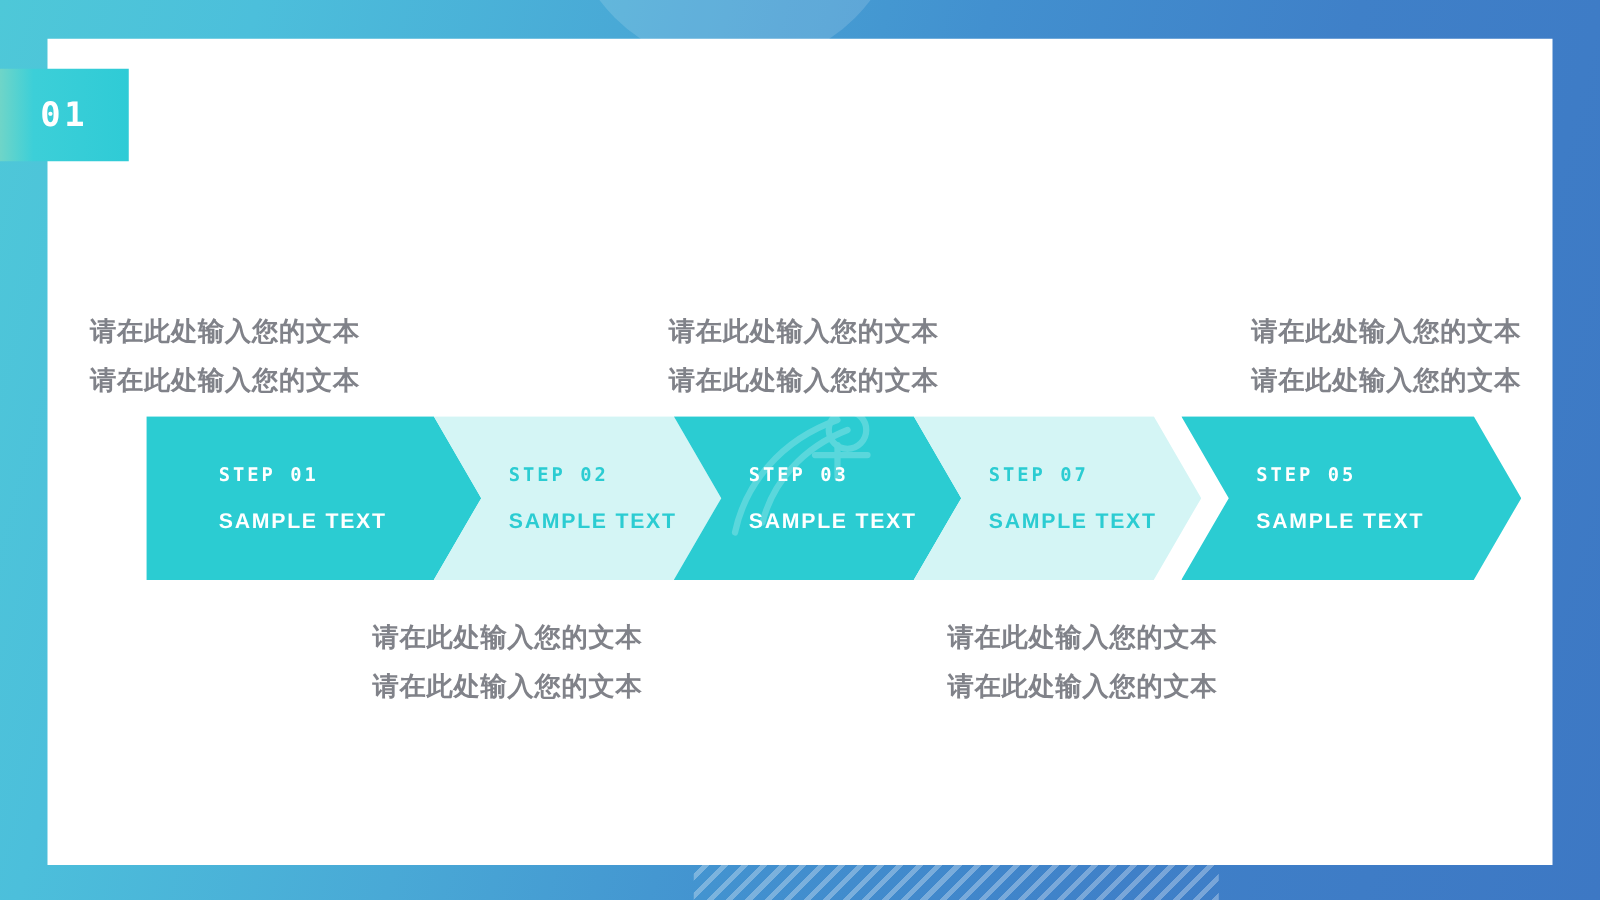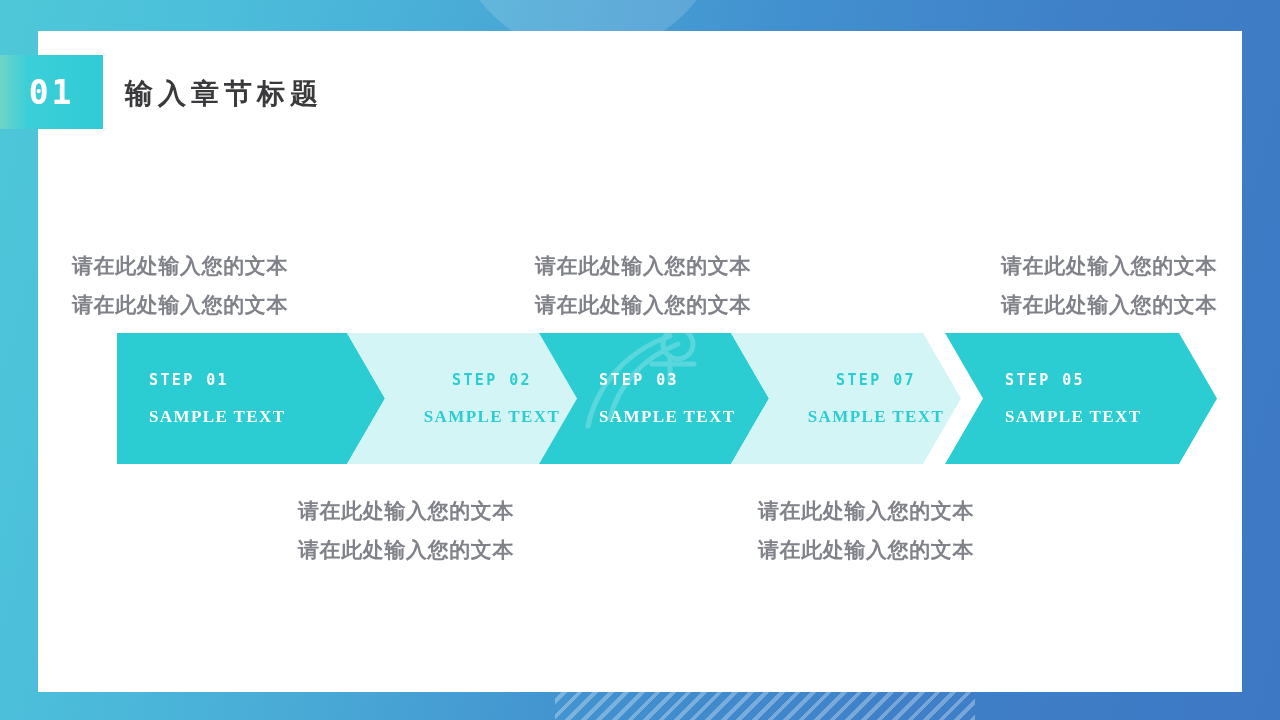"01" .chapter-badge .num { font-size: 33px -> 27px }
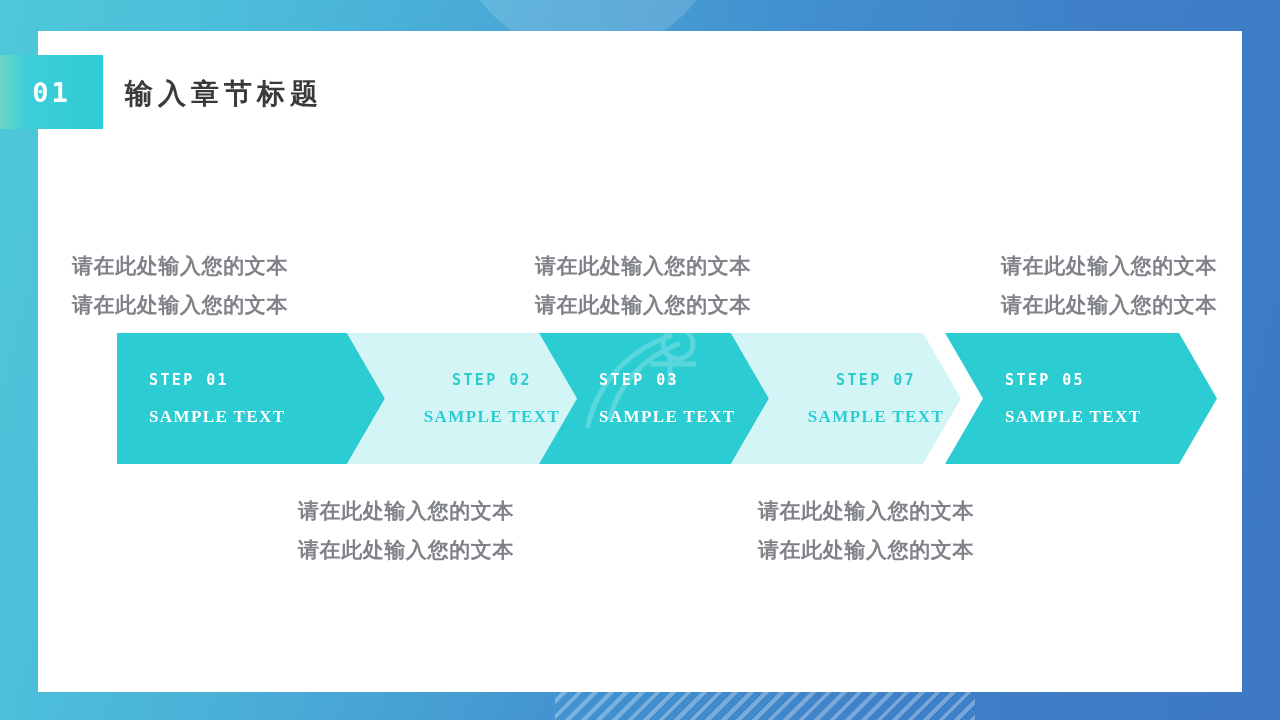"输入章节标题" div.page-title { html: <div>输入章节标题</div> -> none }
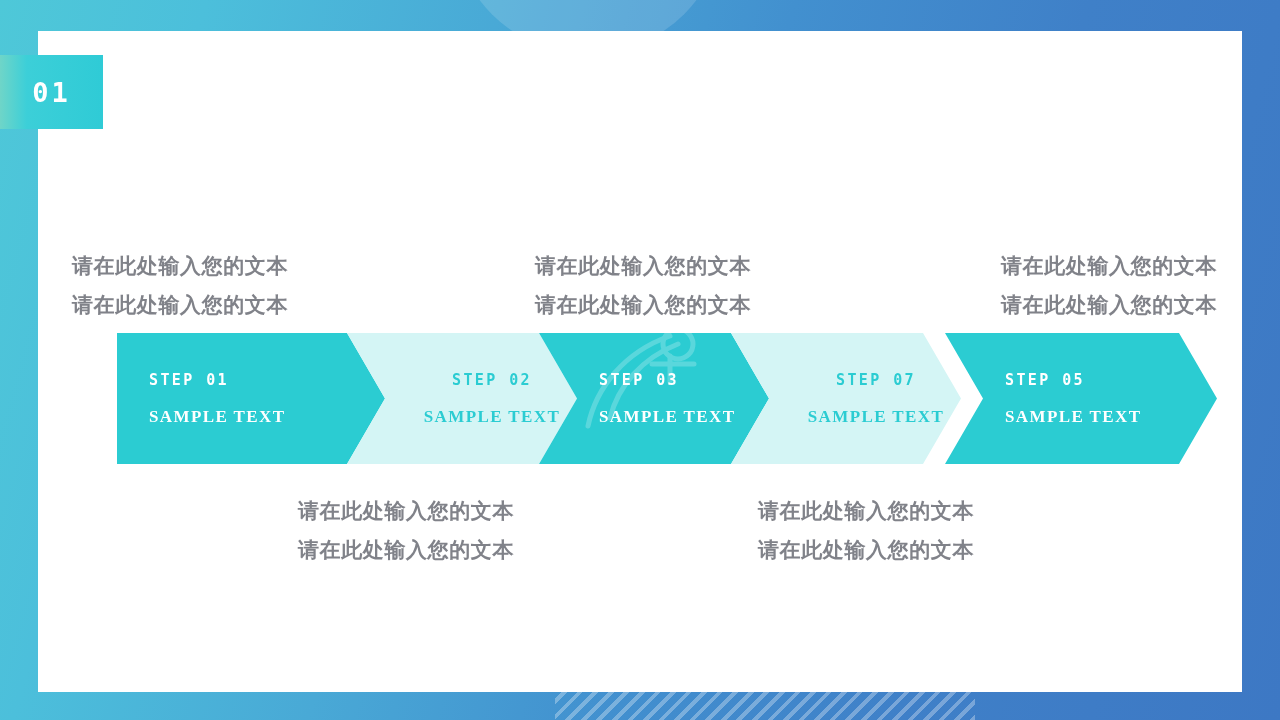"STEP 01" div.chev { padding-left: 32px -> 58px }
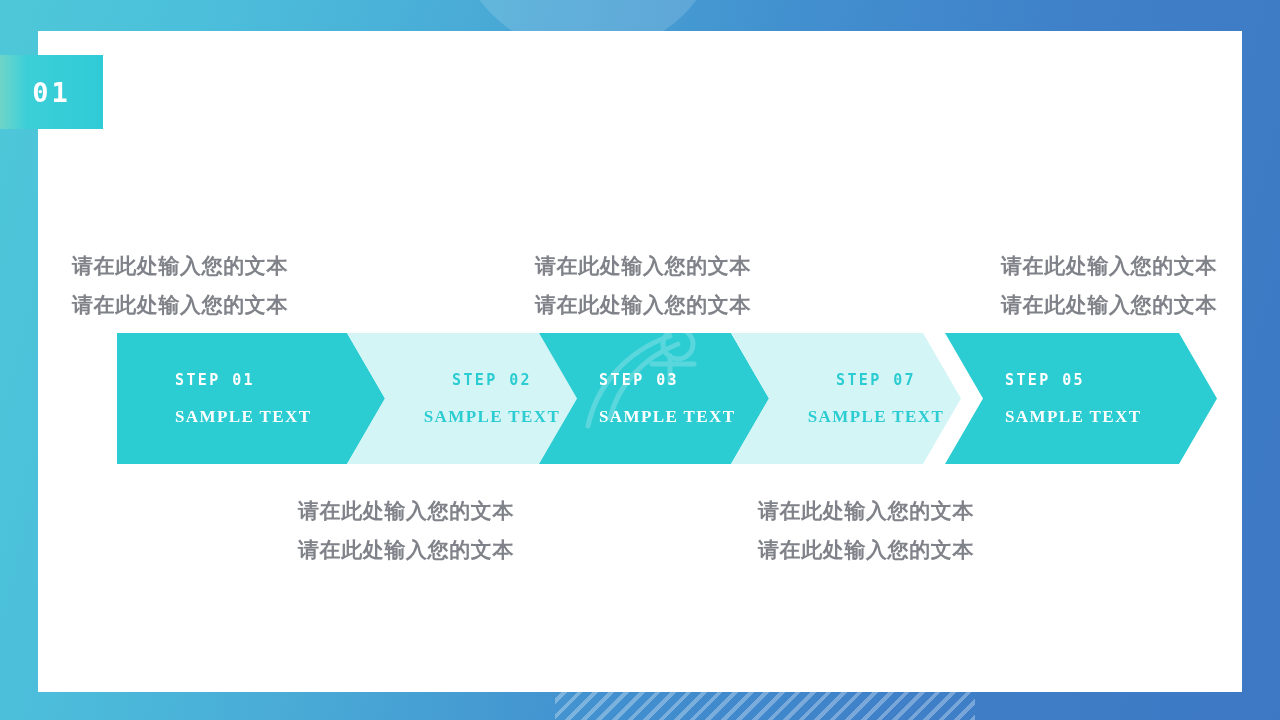"STEP 02" .chev.light .step-no, .chev.light .step-txt { text-align: center -> none }
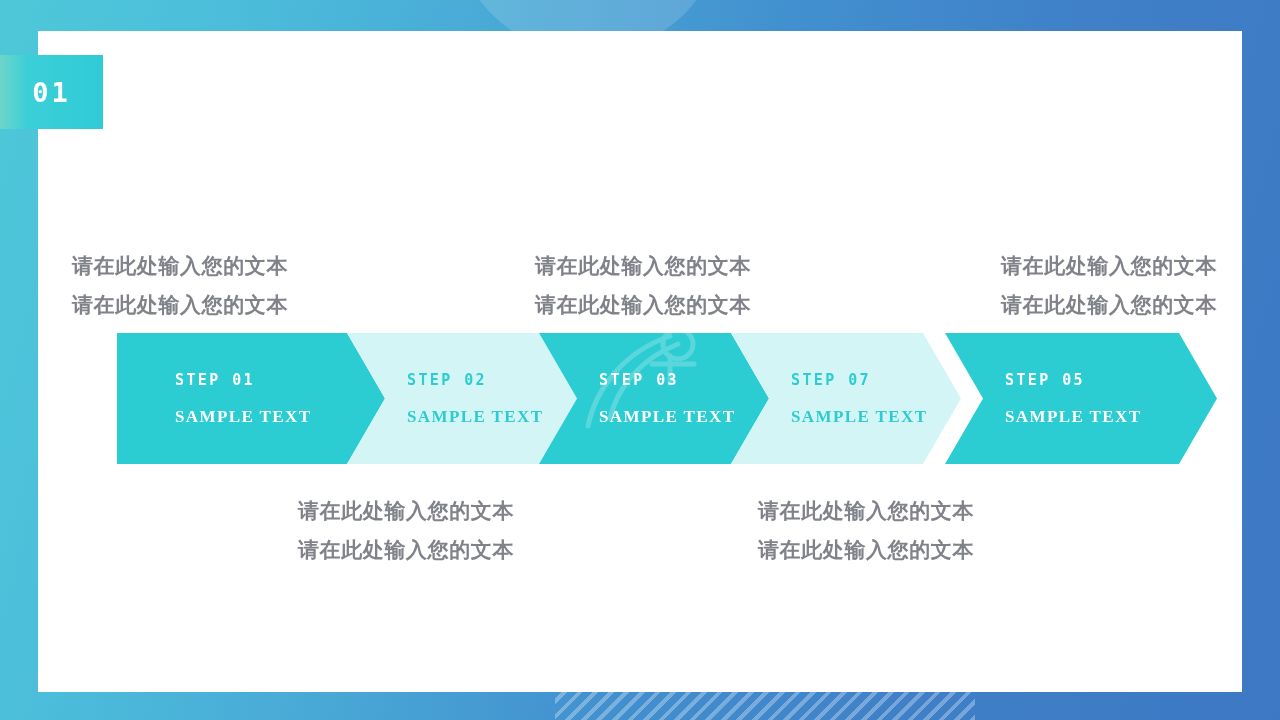"SAMPLE TEXT" .chev .step-txt { font-family: Liberation Serif, serif -> Liberation Sans, sans-serif }
